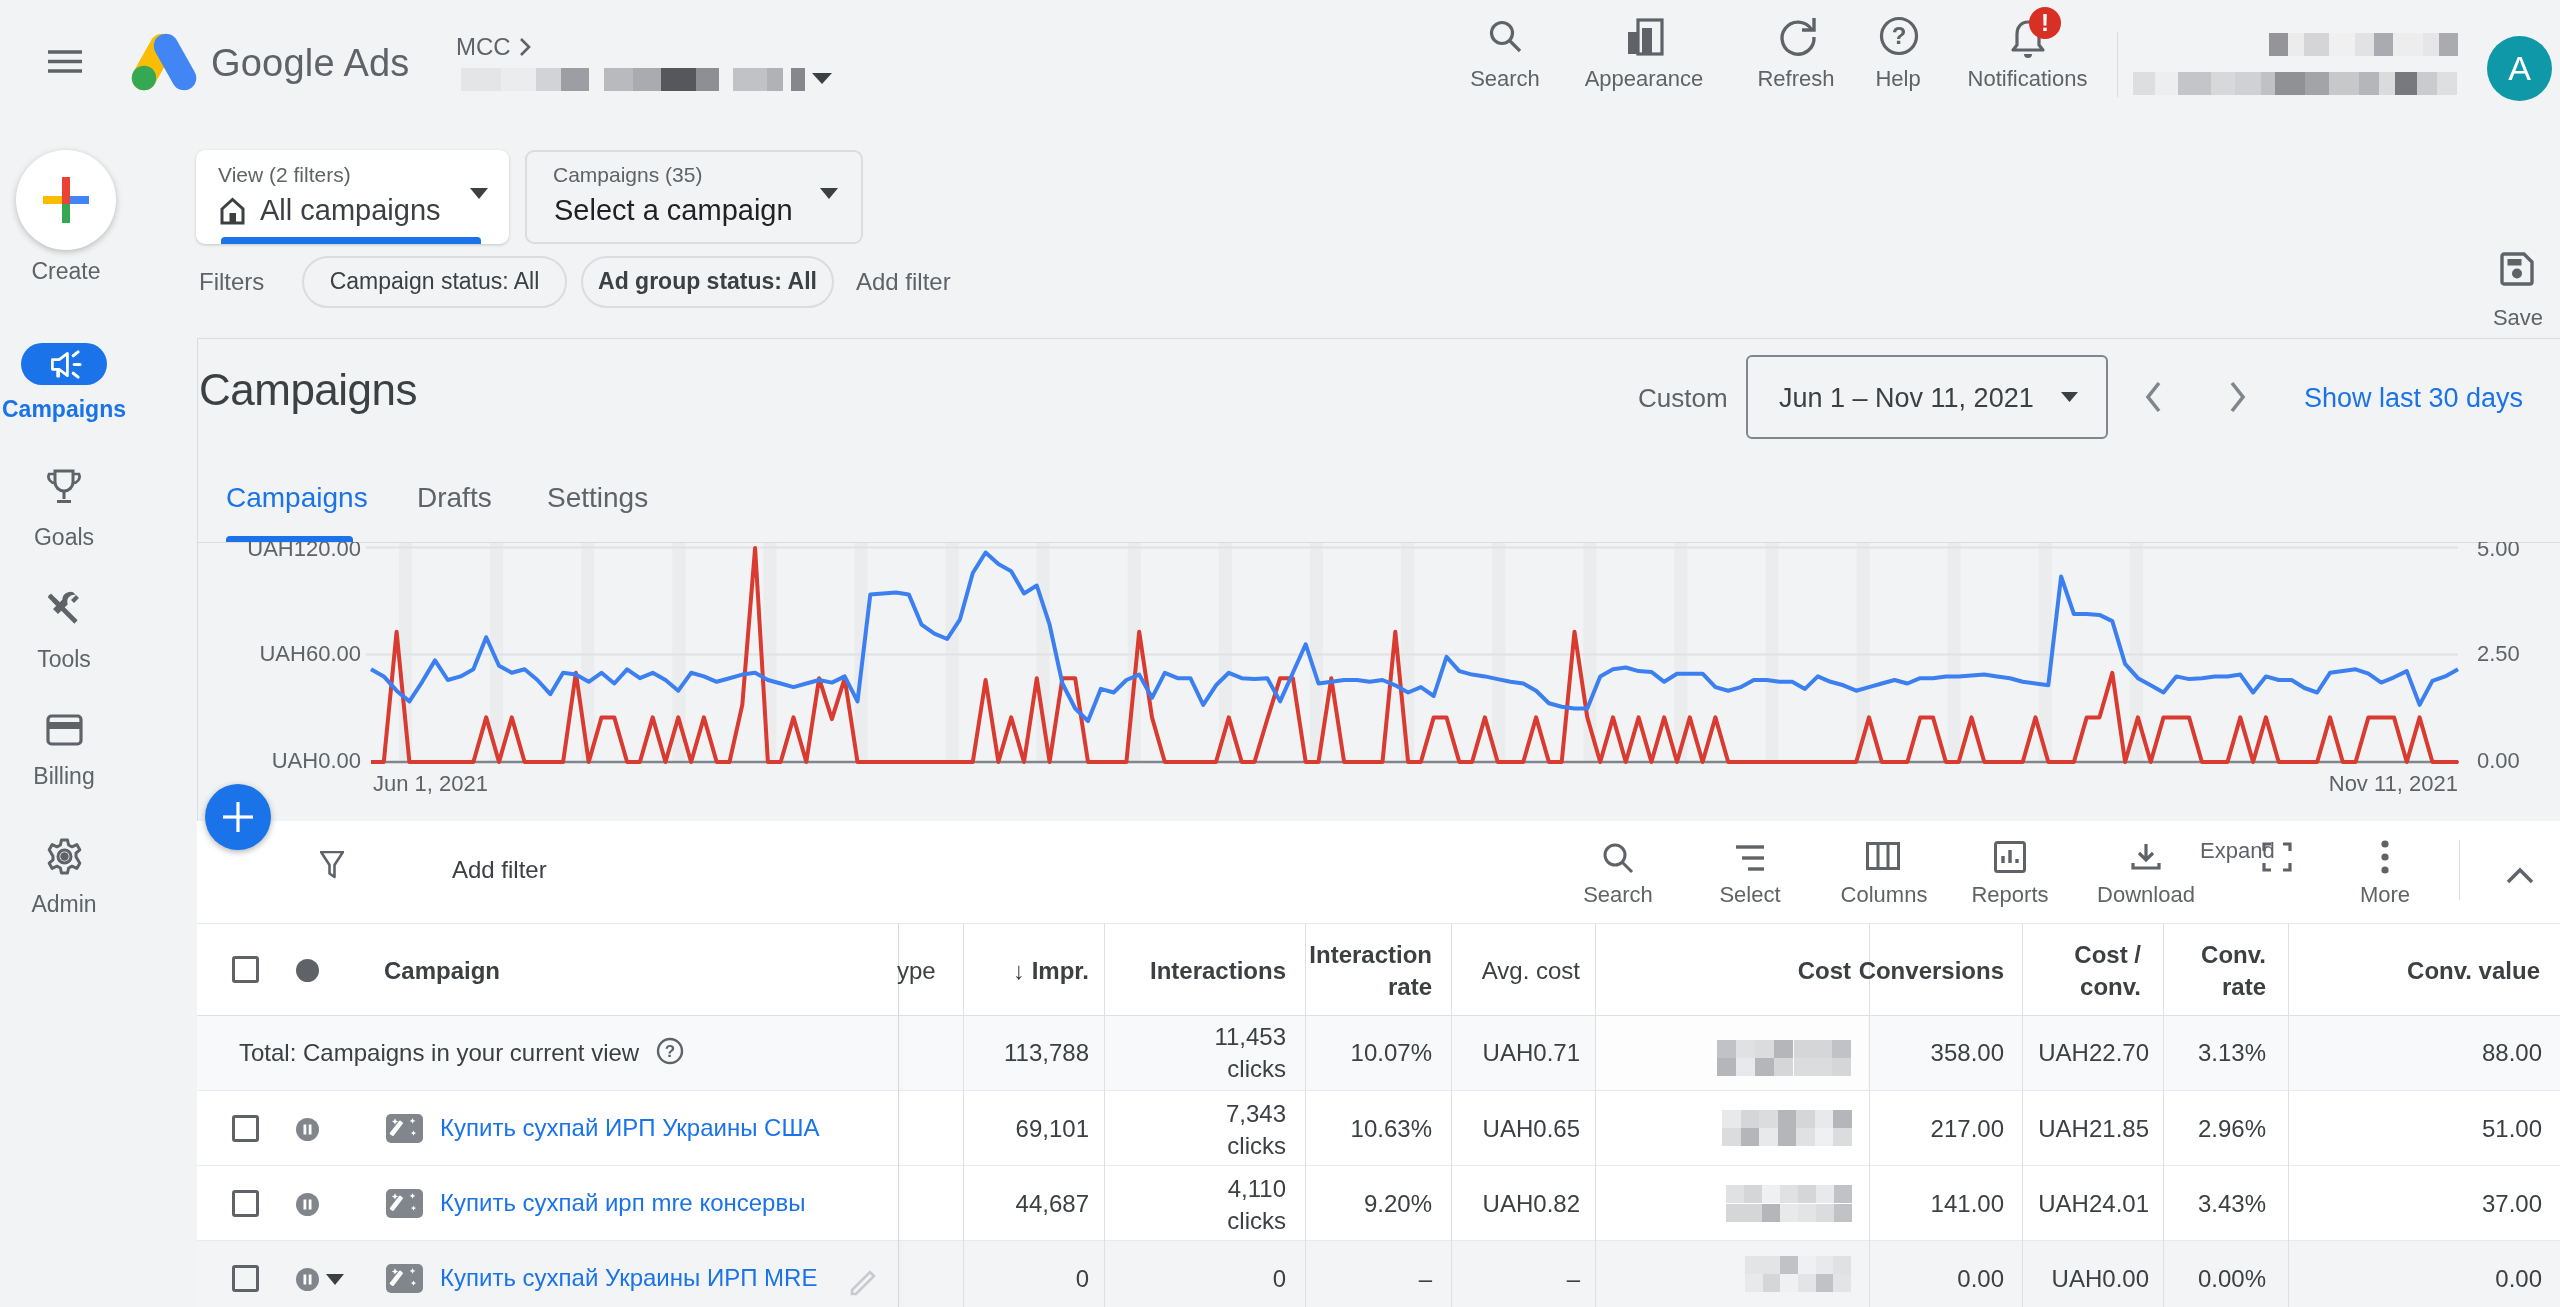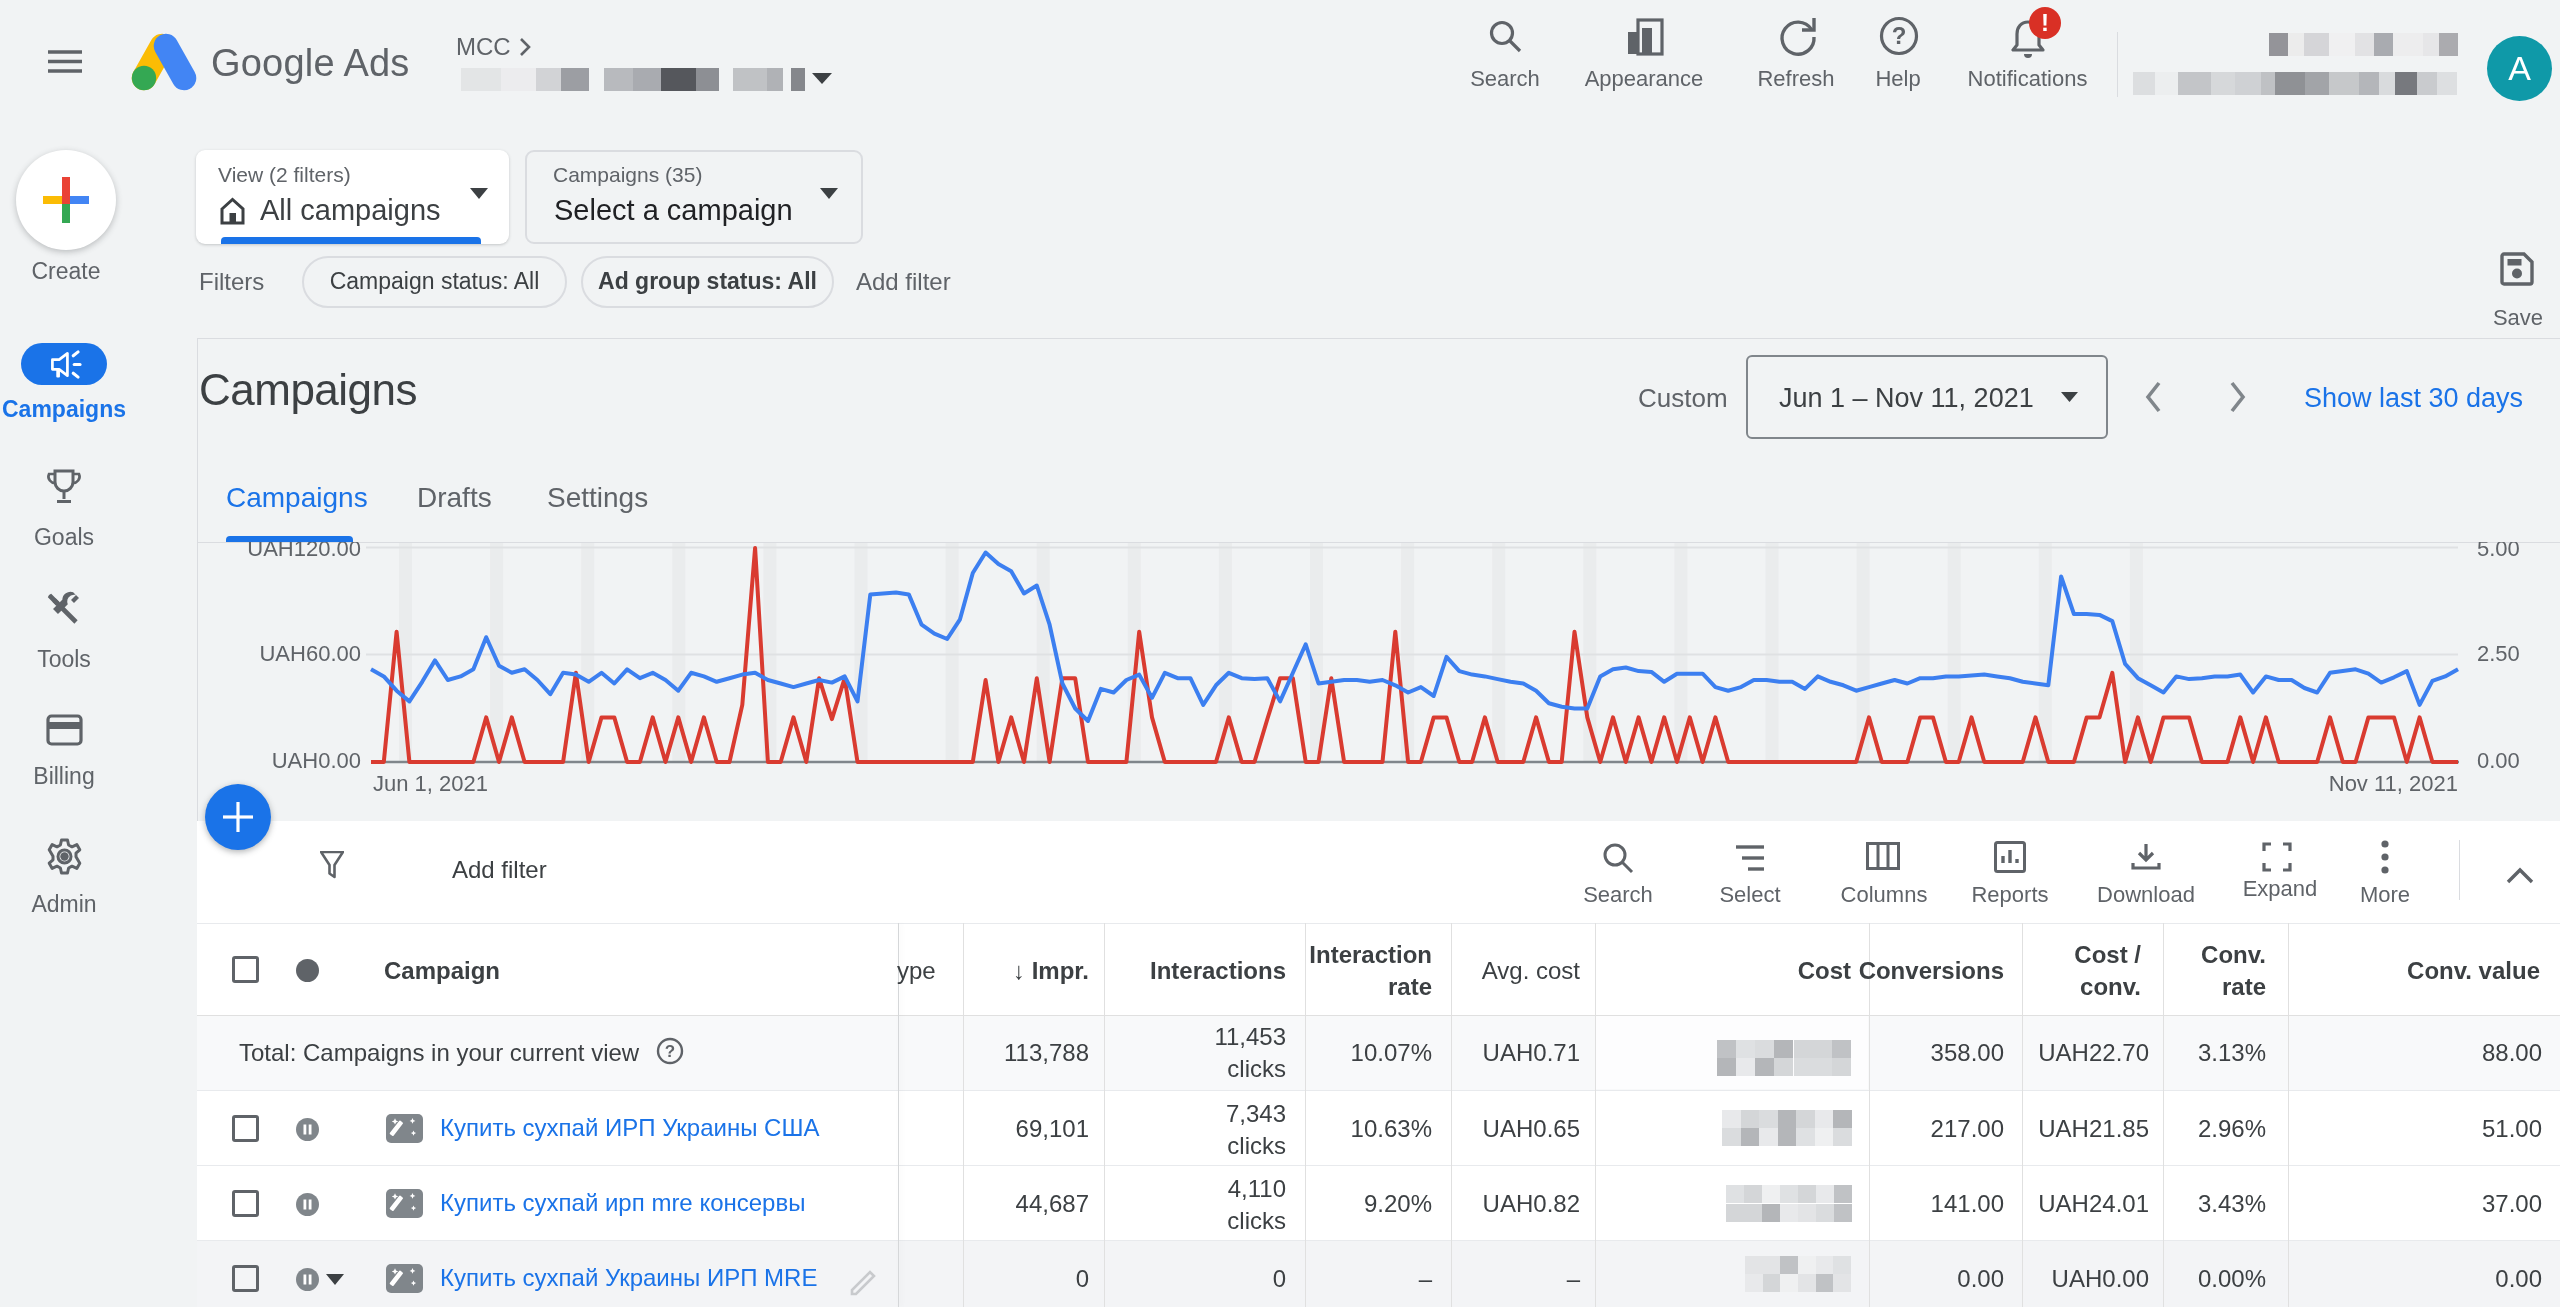"Expand" div.abs { text-align: center -> left; top: 876px -> 838px }
